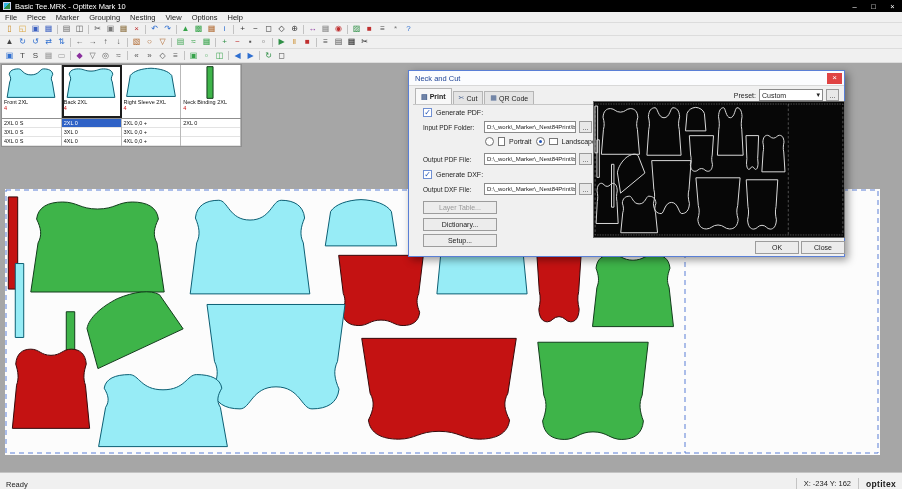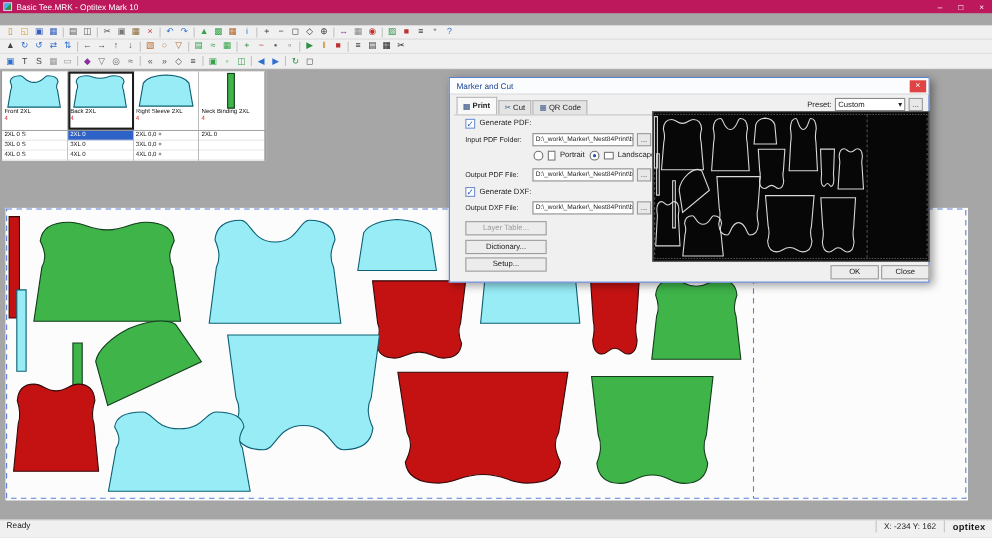"Basic Tee.MRK - Optitex Mark" .titlebar { background: #be185d -> #000000 }
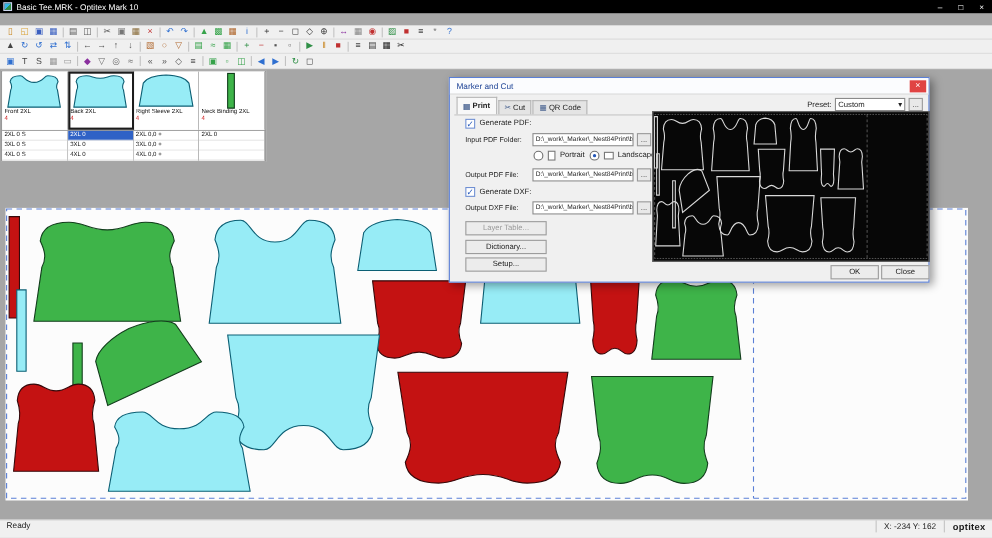"File" div.menubar { html: none -> <div> <div>File</div> <div>Piece</div> <div>Marker</div> <div>Grouping</div> <div>Nesting</div> <div>View</div> <div>Options</div> <div>Help</div> </div> }
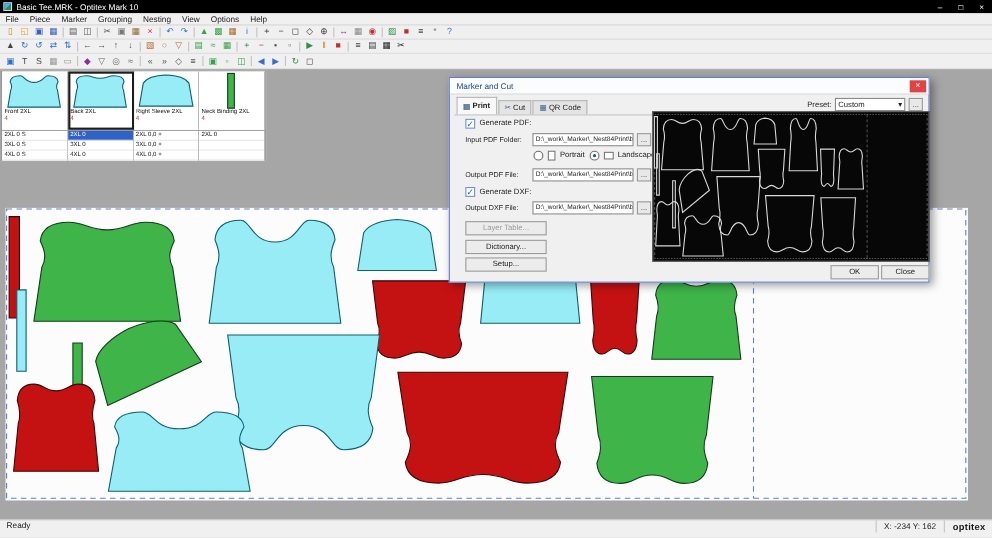"Marker and Cut" div.dialog-title { text: Marker -> Neck }
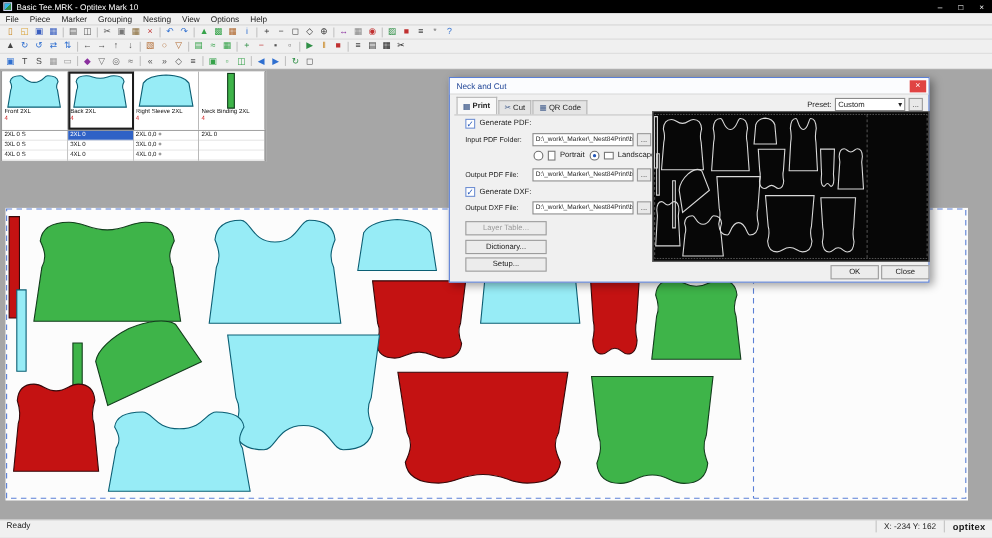"Ready" .statusbar { align-items: flex-start -> flex-end }
